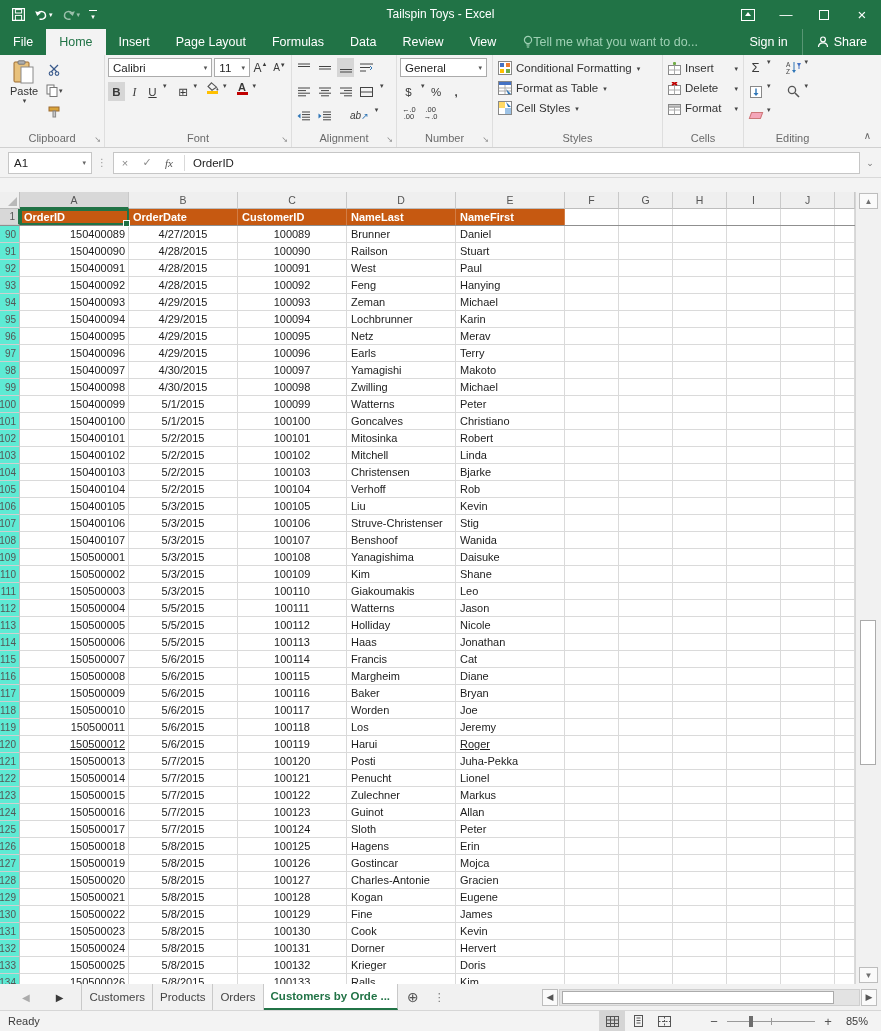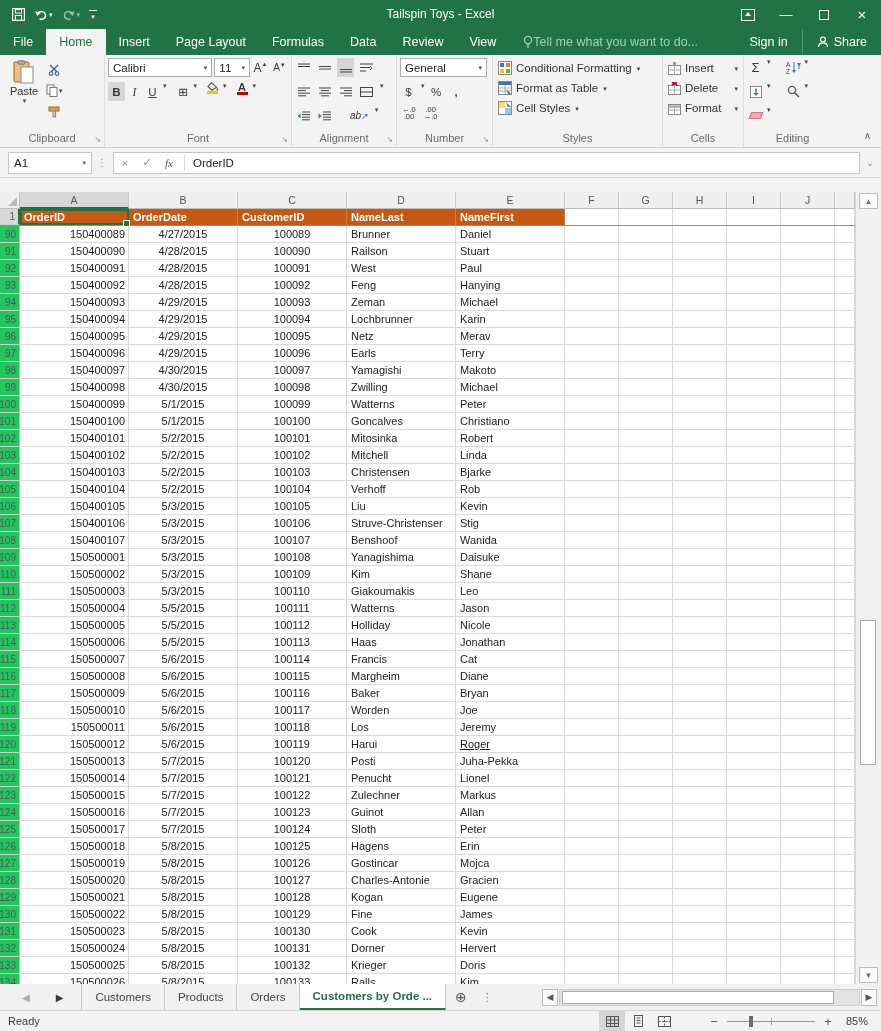"90" .rownum { background: #22c55e -> #5eead4 }
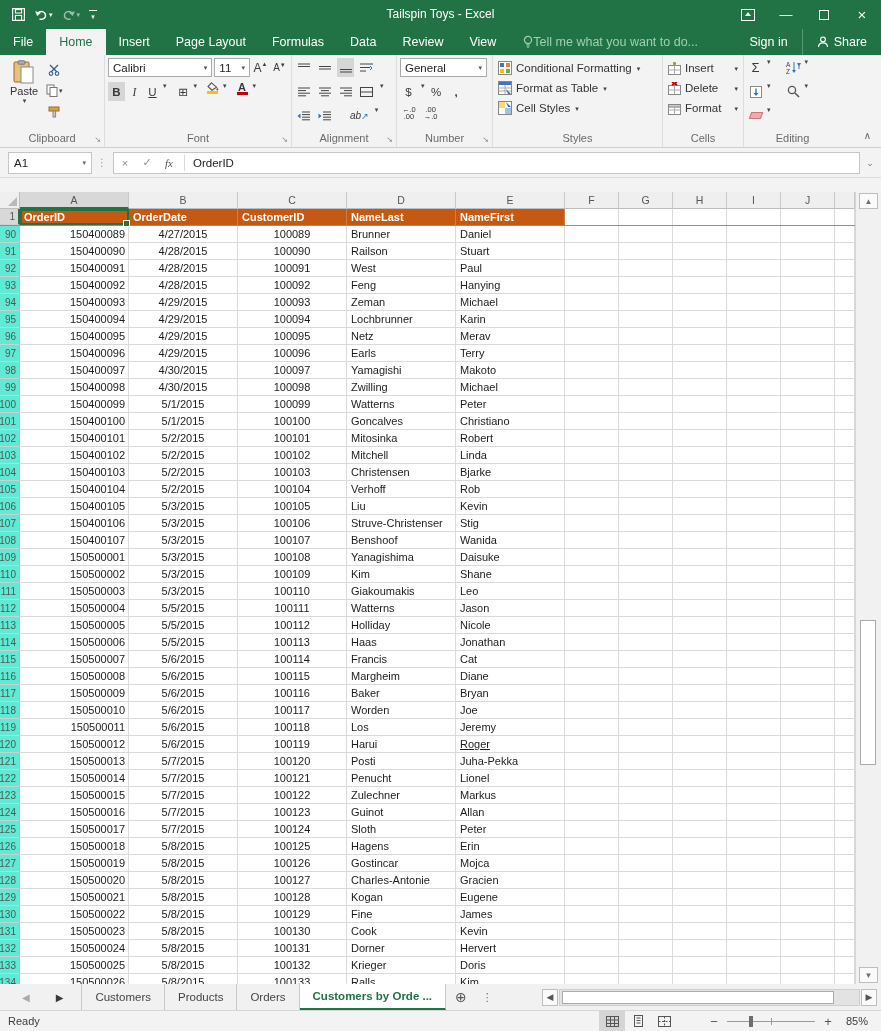"150500012" div.cell { text-decoration: none -> underline }
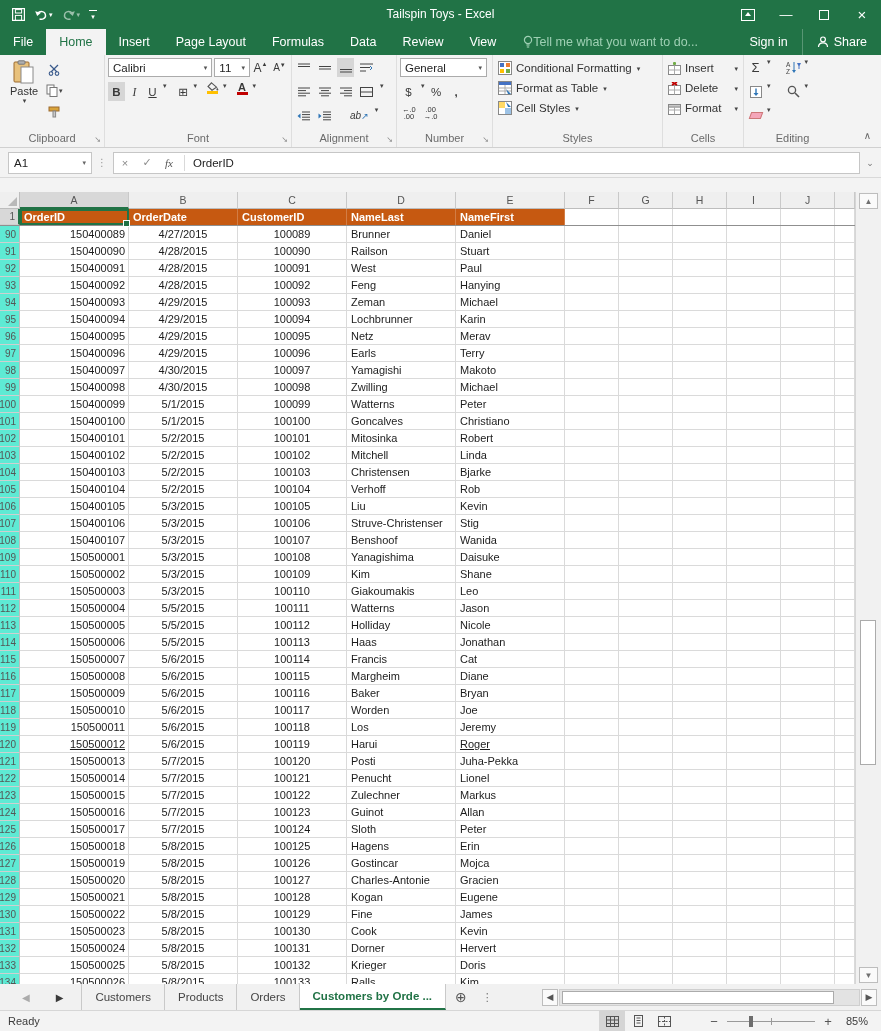"Customers" .stab { padding: 0 13px -> 0 7px }
